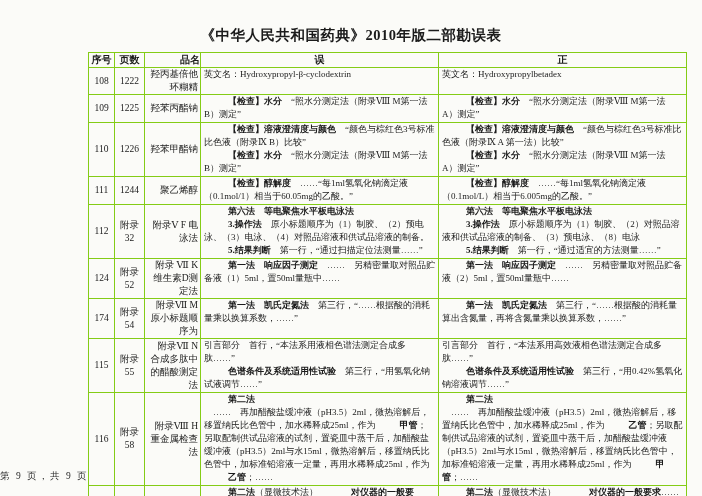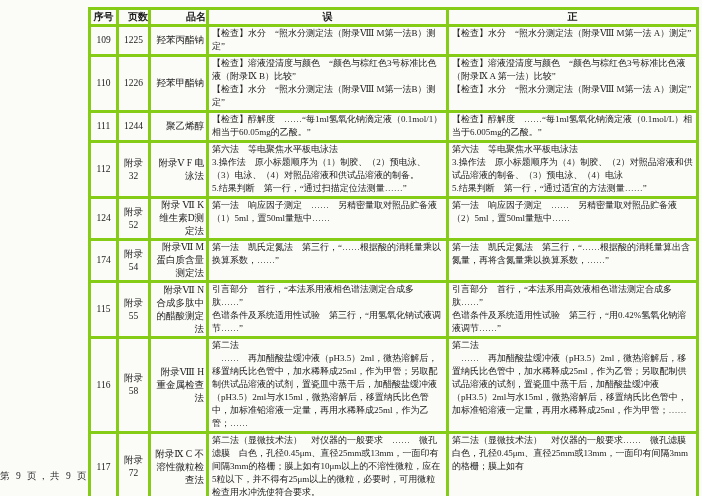"《中华人民共和国药典》2010年版二部勘误表" div.title { html: none -> <div>《中华人民共和国药典》2010年版二部勘误表</div> }
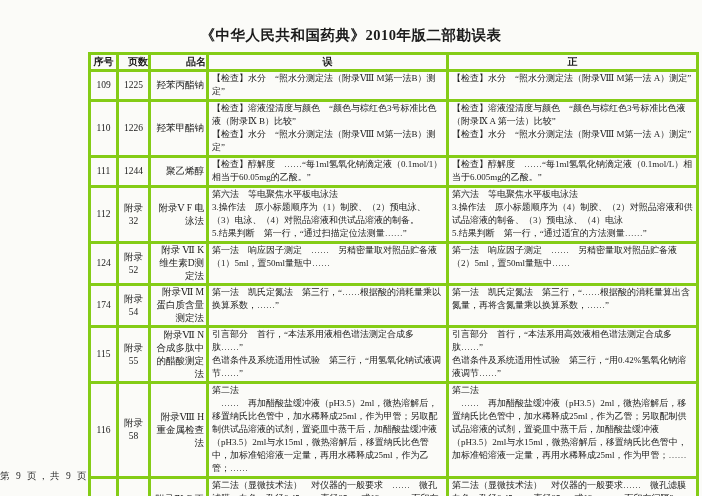"序号" table.errata th, table.errata td { border: 3px solid #84cc16 -> 1px solid #84cc16 }
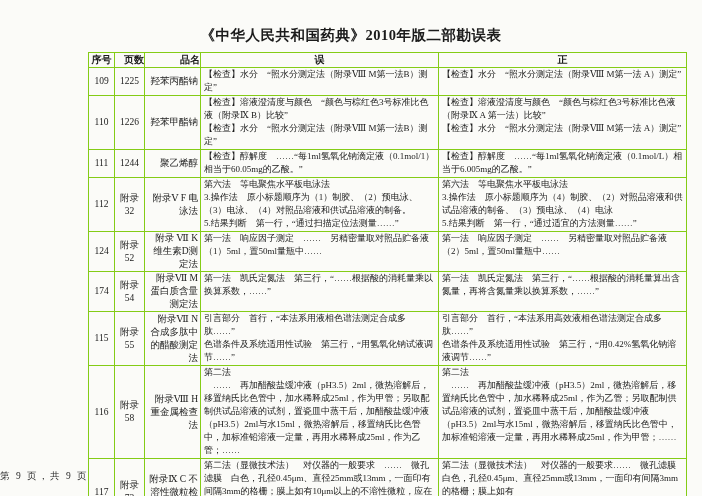"页数" .c-page { text-align: right -> none }
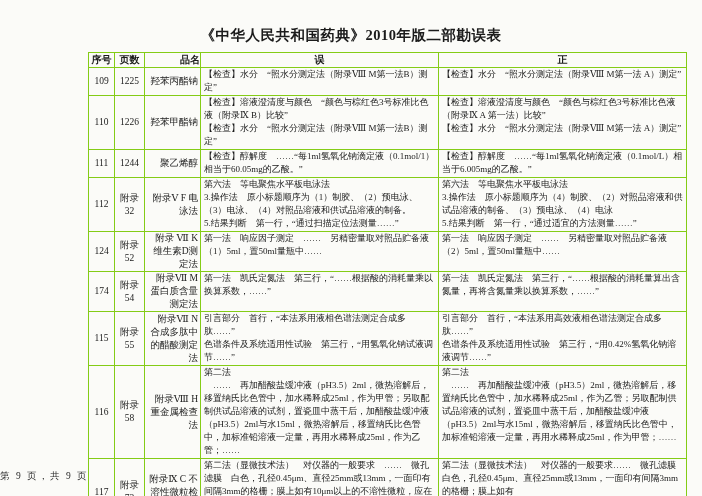"108" tr { html: none -> <tr> <td>108</td> <td>1222</td> <td>羟丙基倍他环糊精</td> <td> <div><span>英文名：Hydroxypropyl-β-cyclodextrin</span></div> </td> <td> <div><span>英文名：Hydroxypropylbetadex</span></div> </td> </tr> }
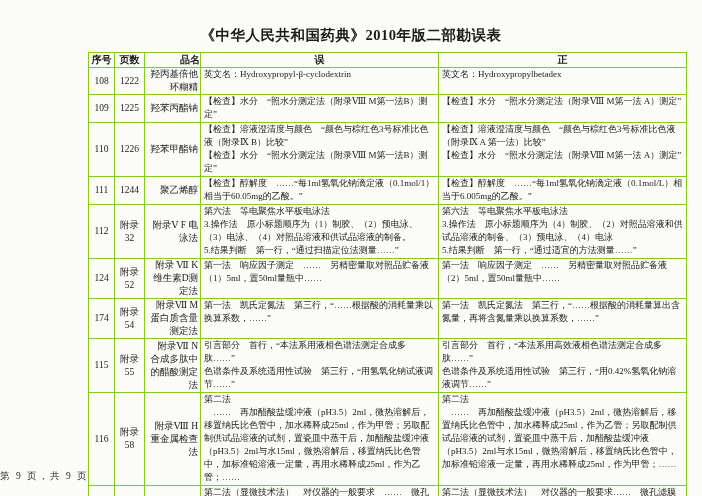"【检查】水分" .bold { font-weight: normal -> bold; margin-left: none -> 24px }
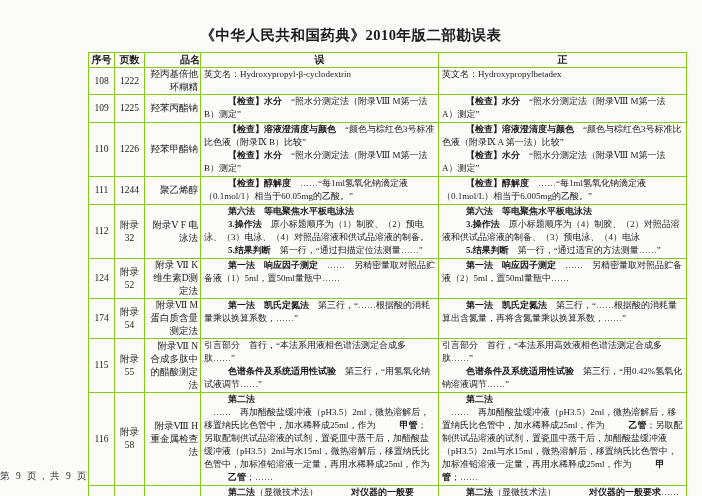"原小标题顺序为（4）制胶、（2）对照品溶液和供试品溶液的制备、（3）预电泳、（4" span { text: 4）制胶、（2）对照品溶液和供试品溶液的制备、（3）预电泳、（4 -> 1）制胶、（2）对照品溶液和供试品溶液的制备、（3）预电泳、（8 }
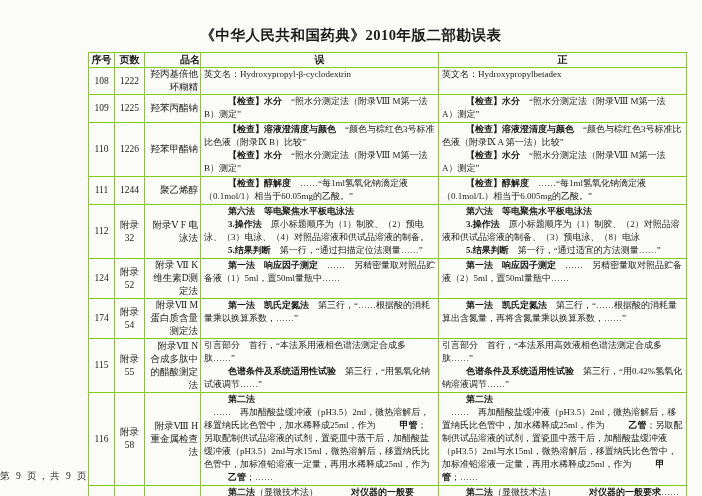"附录Ⅶ M 蛋白质含量测定法" td.c-name { text: 蛋白质含量测定法 -> 原小标题顺序为 }
